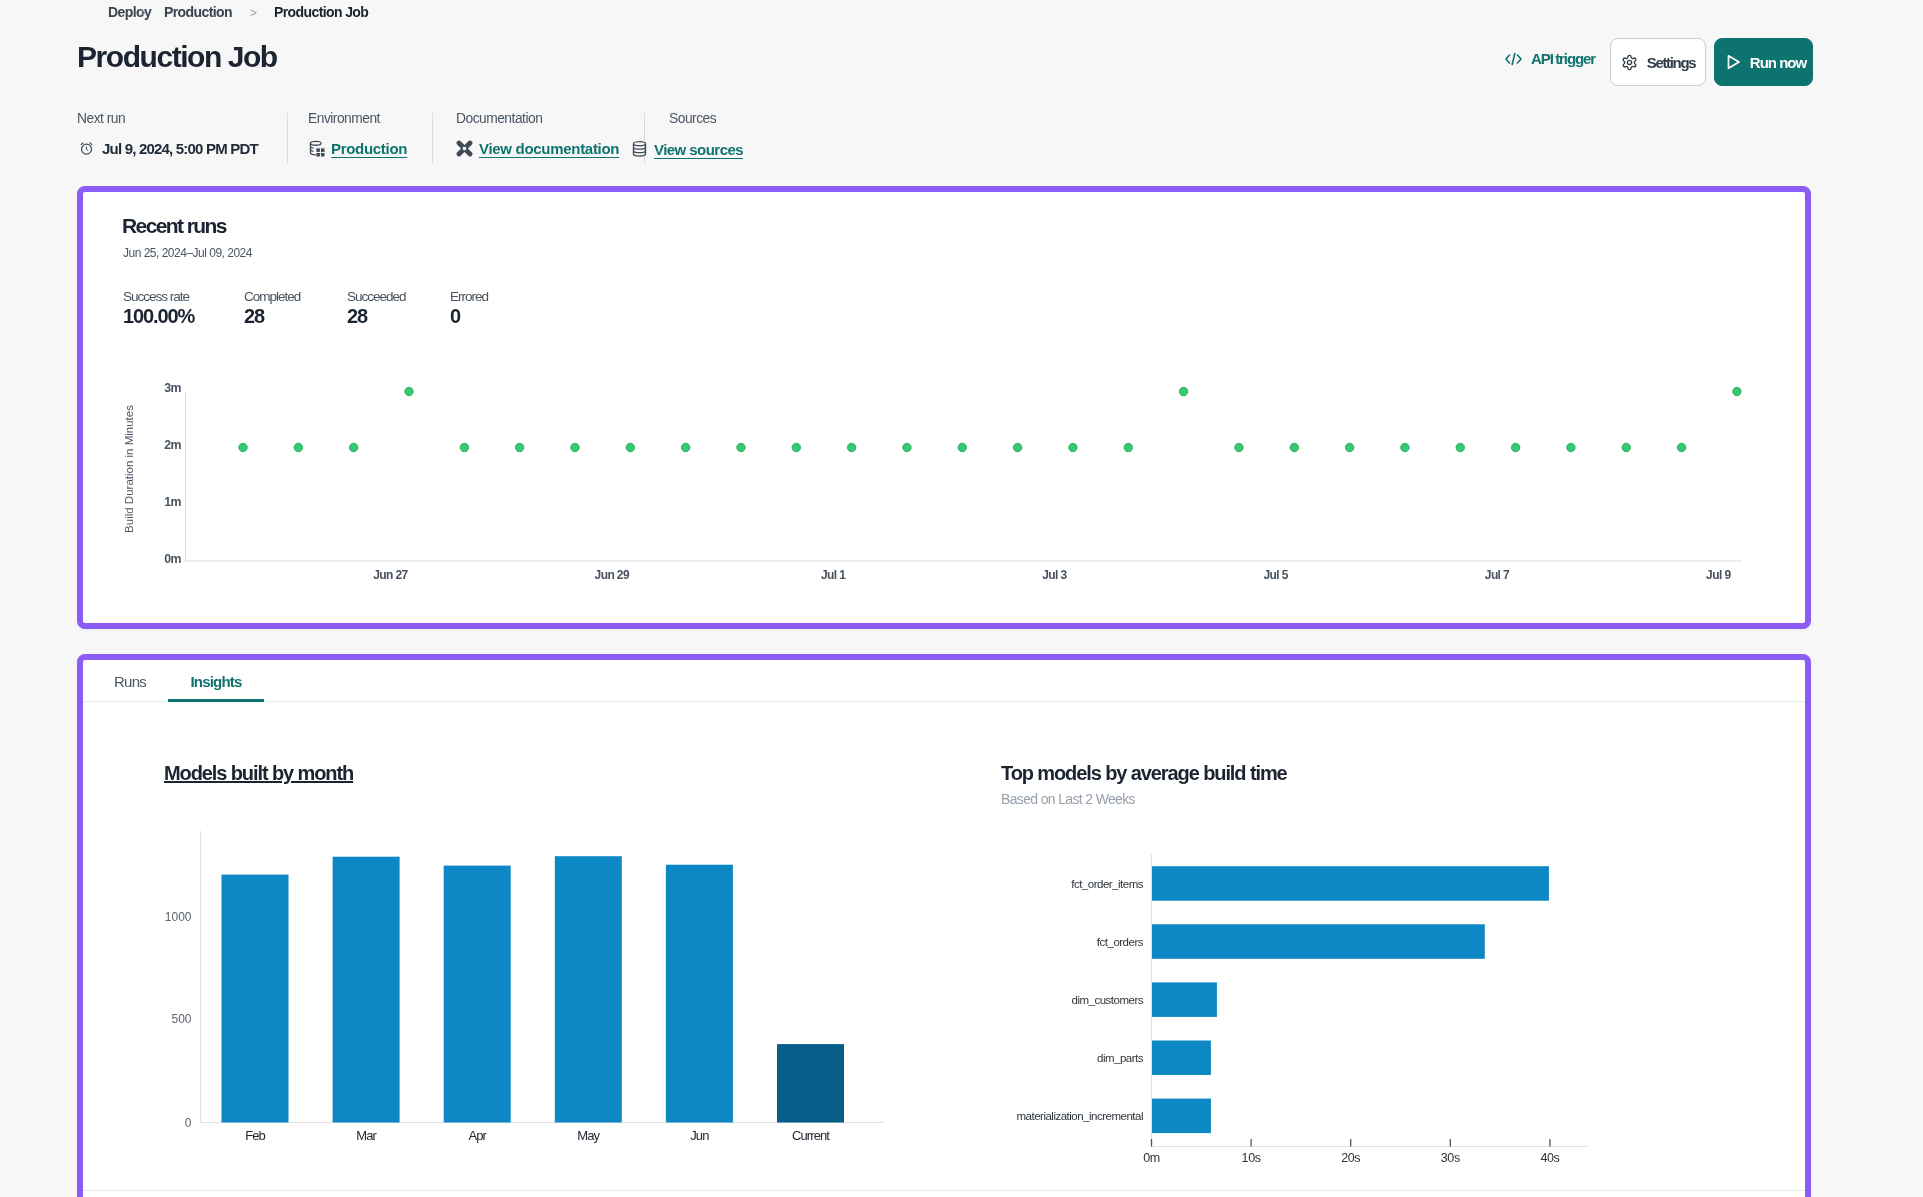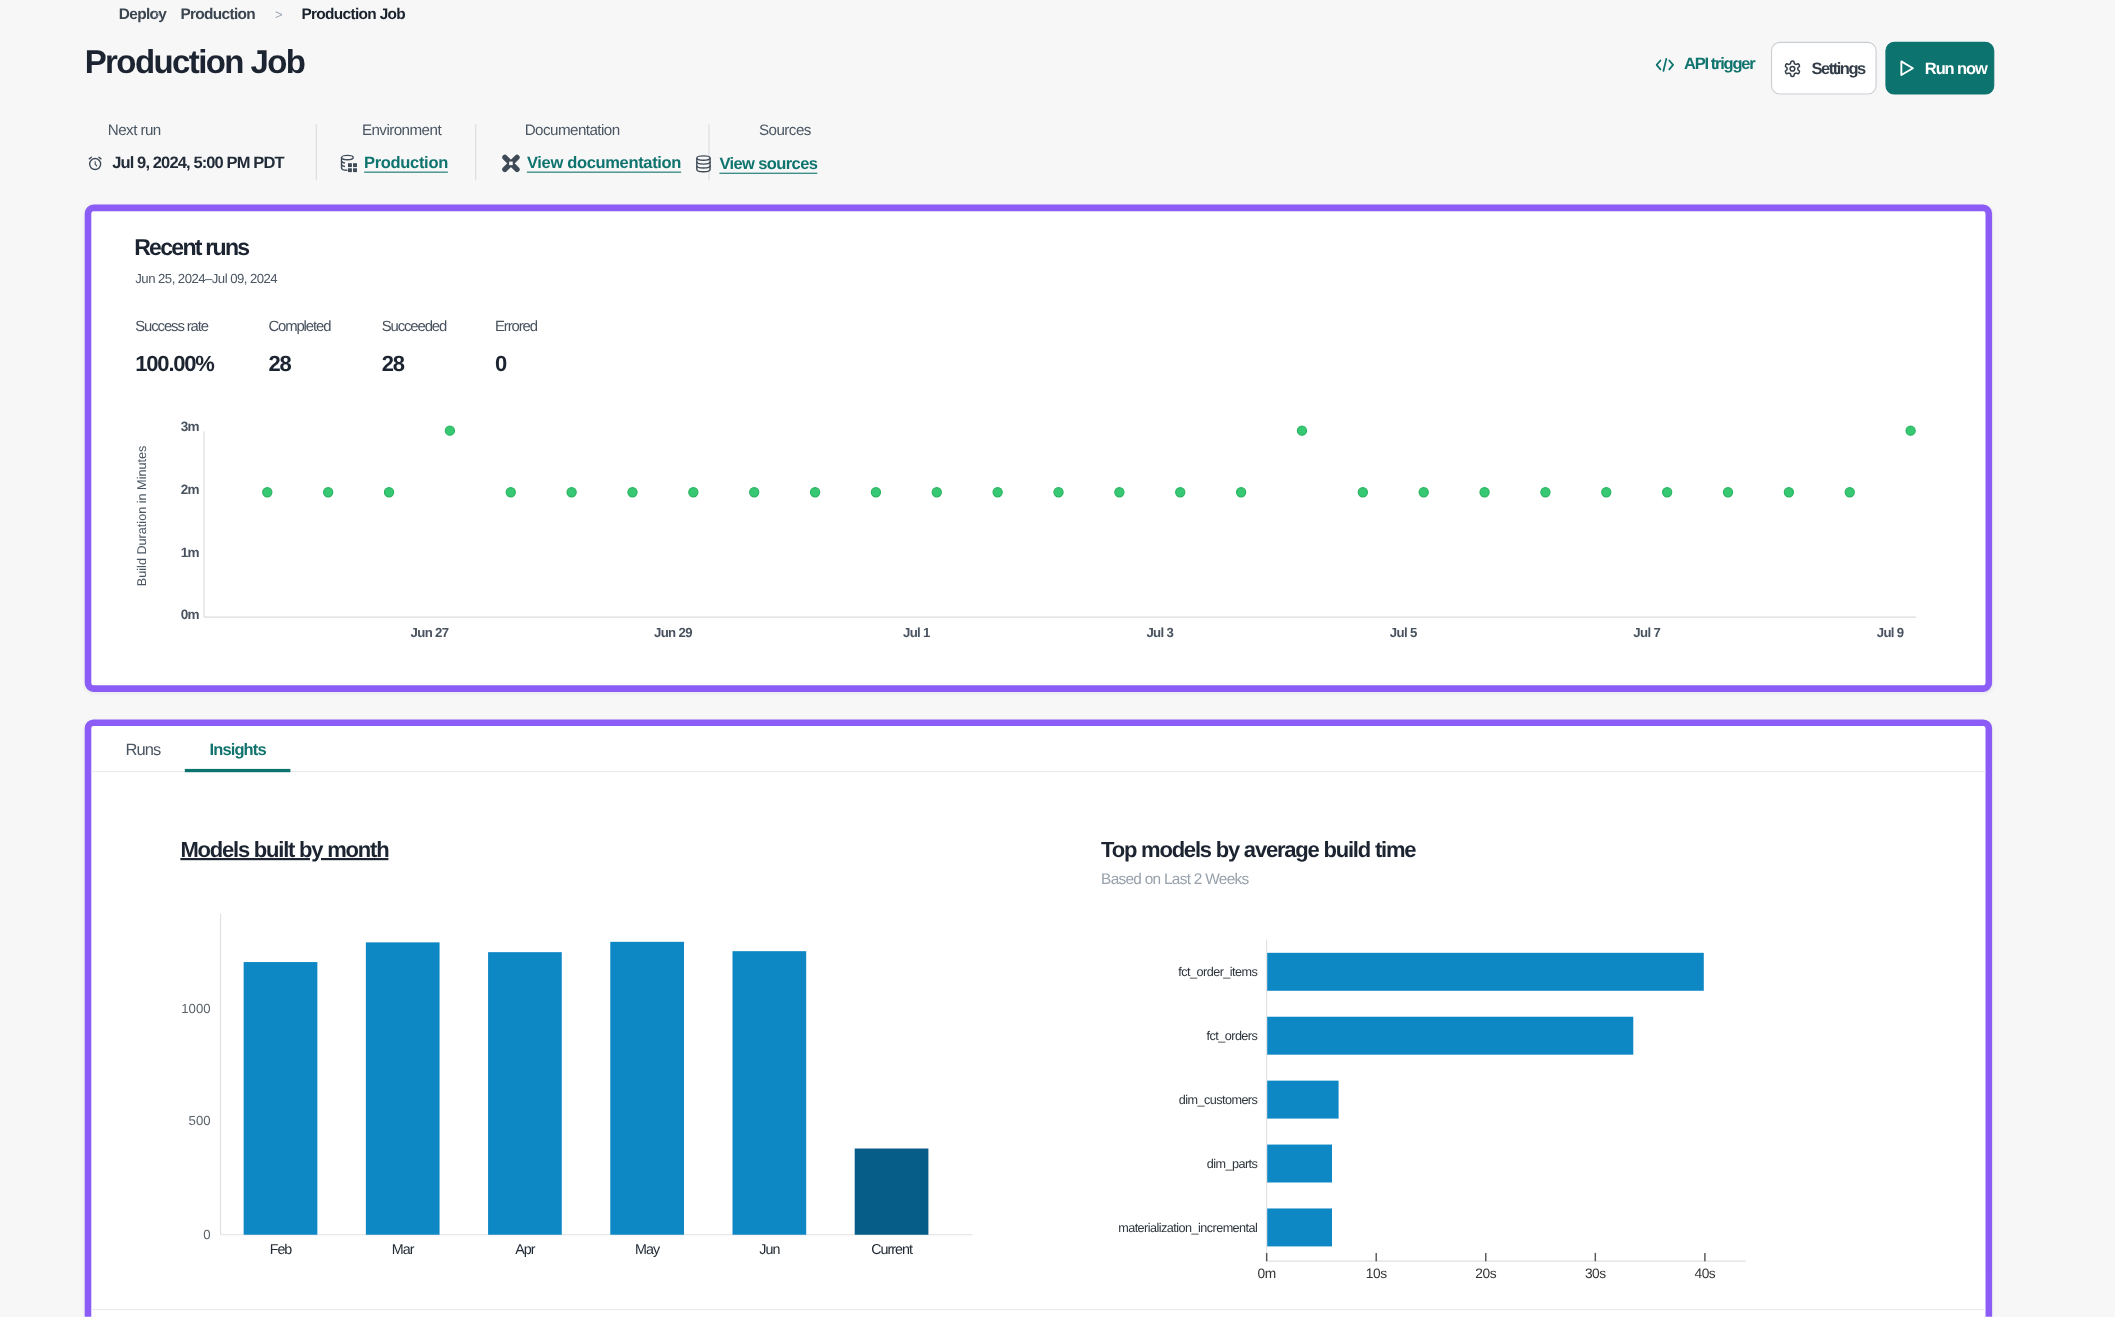"Next run" .metalabel { margin-left: 21px -> none }
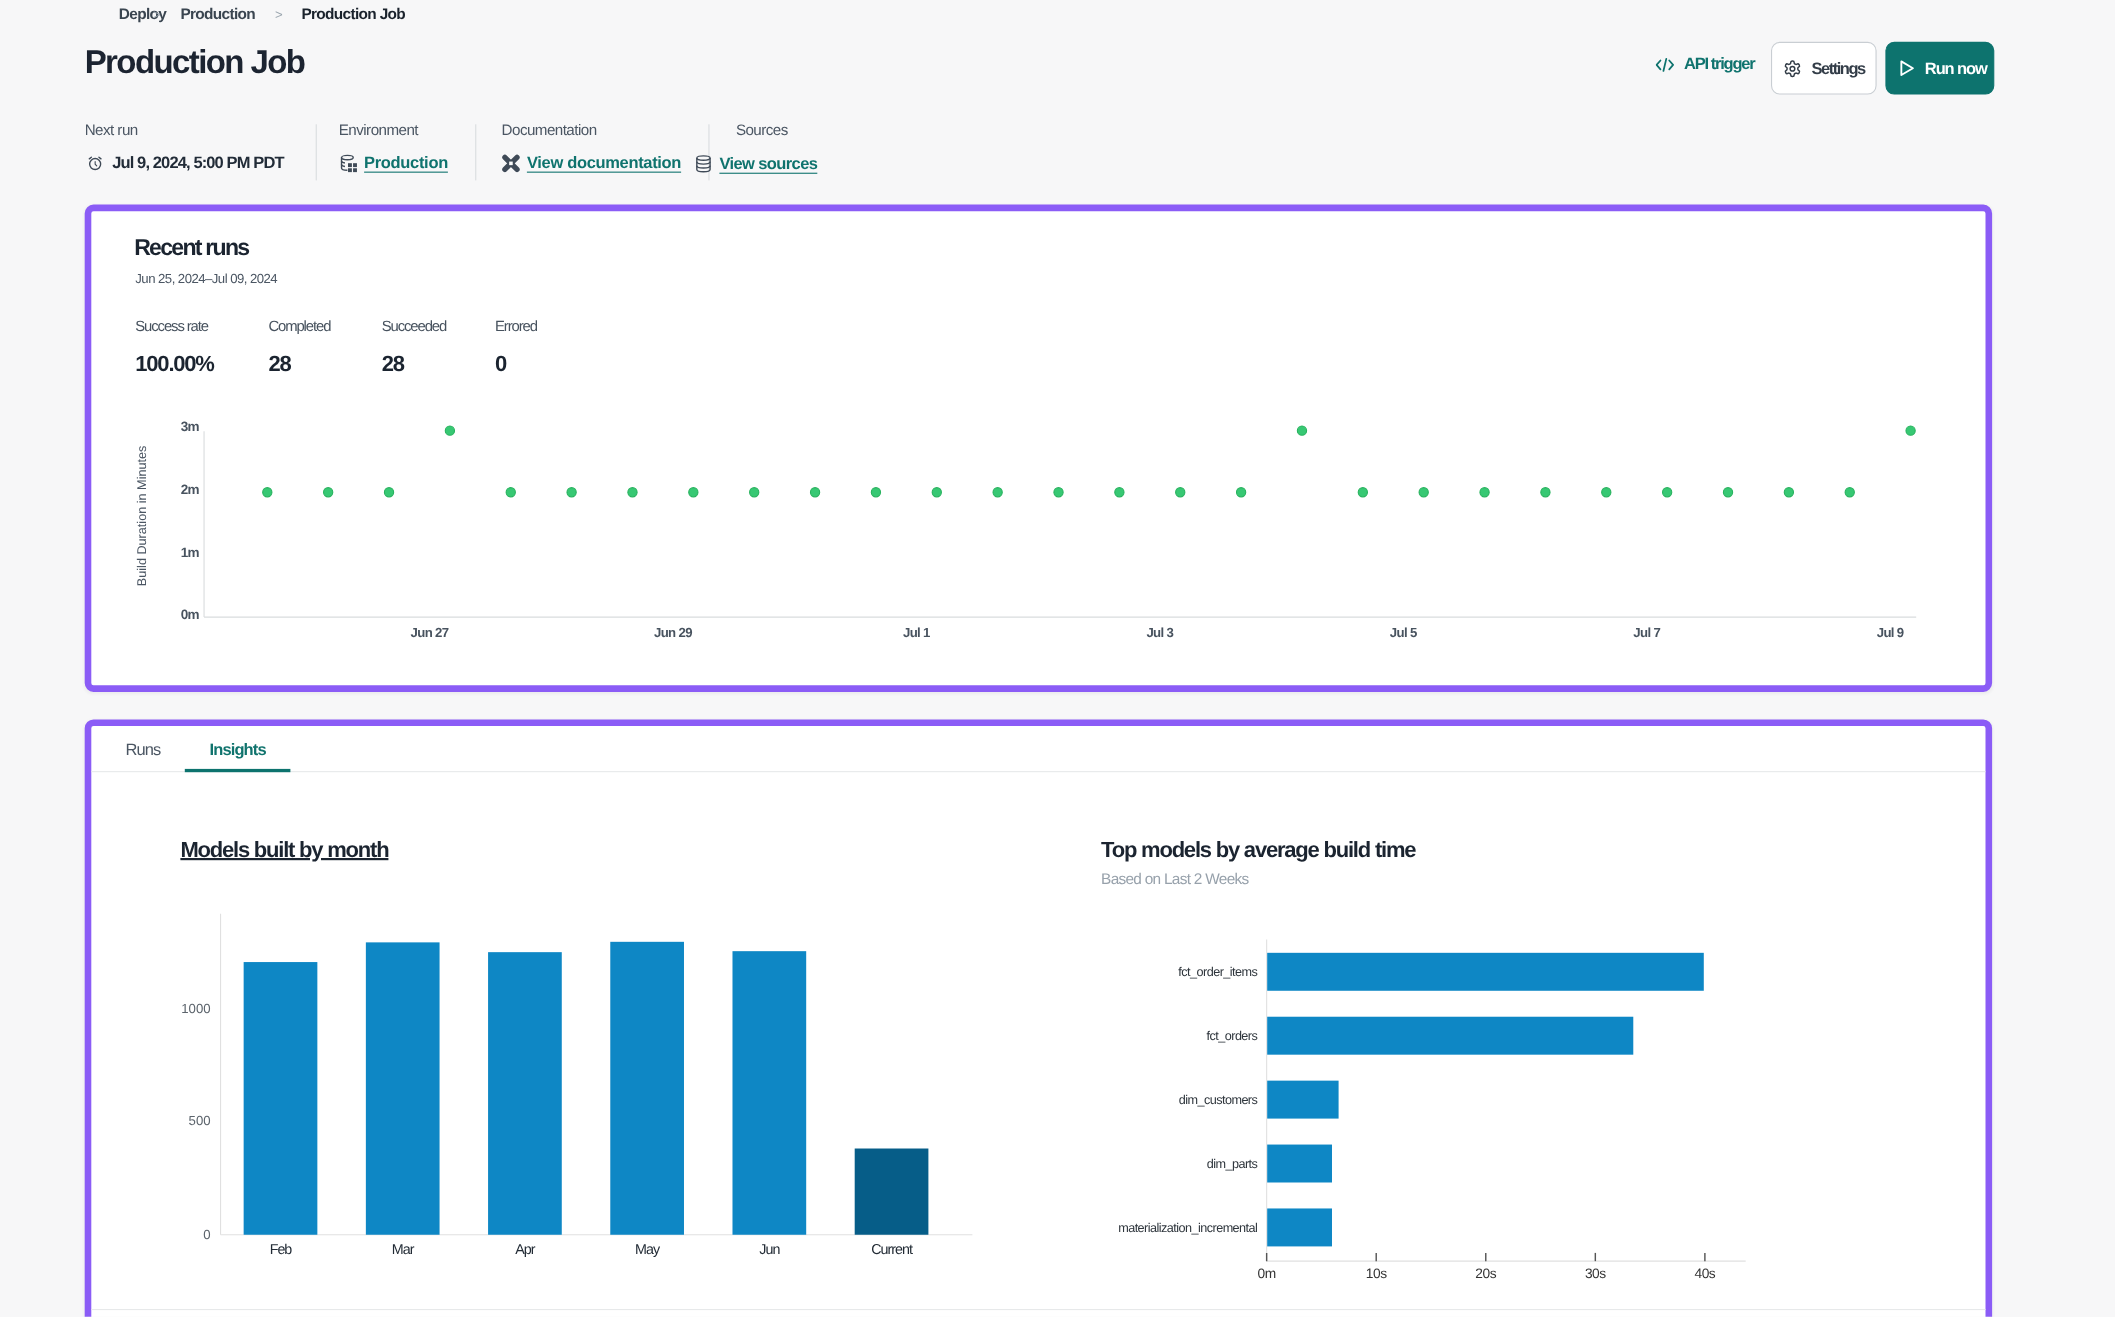"100.00%" .stat-value { margin-top: 16px -> 1px }
